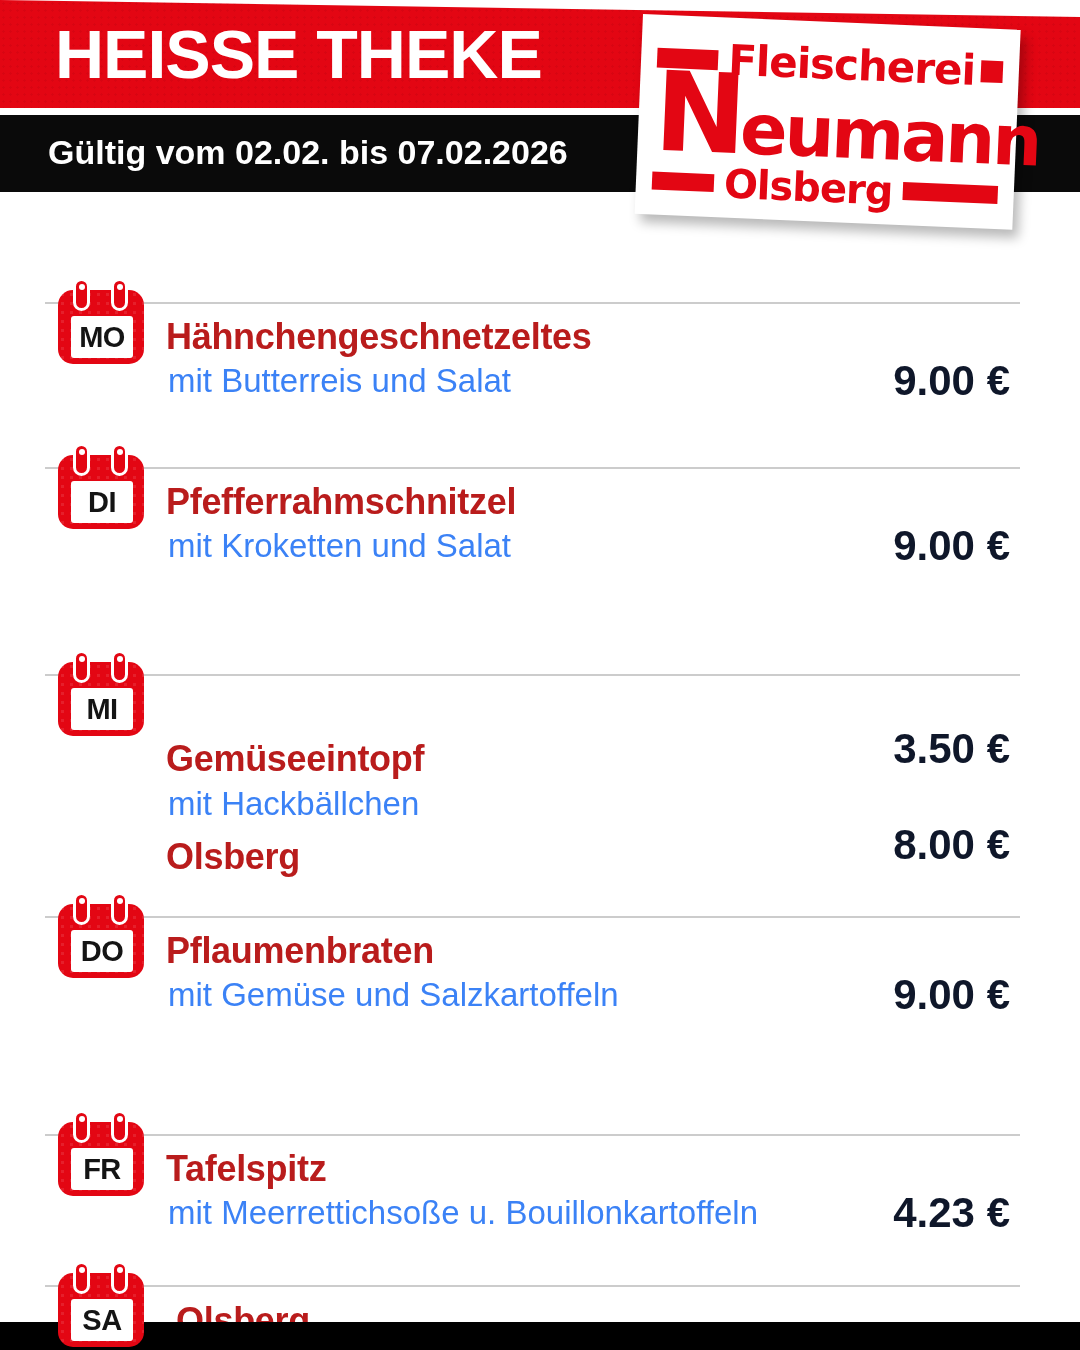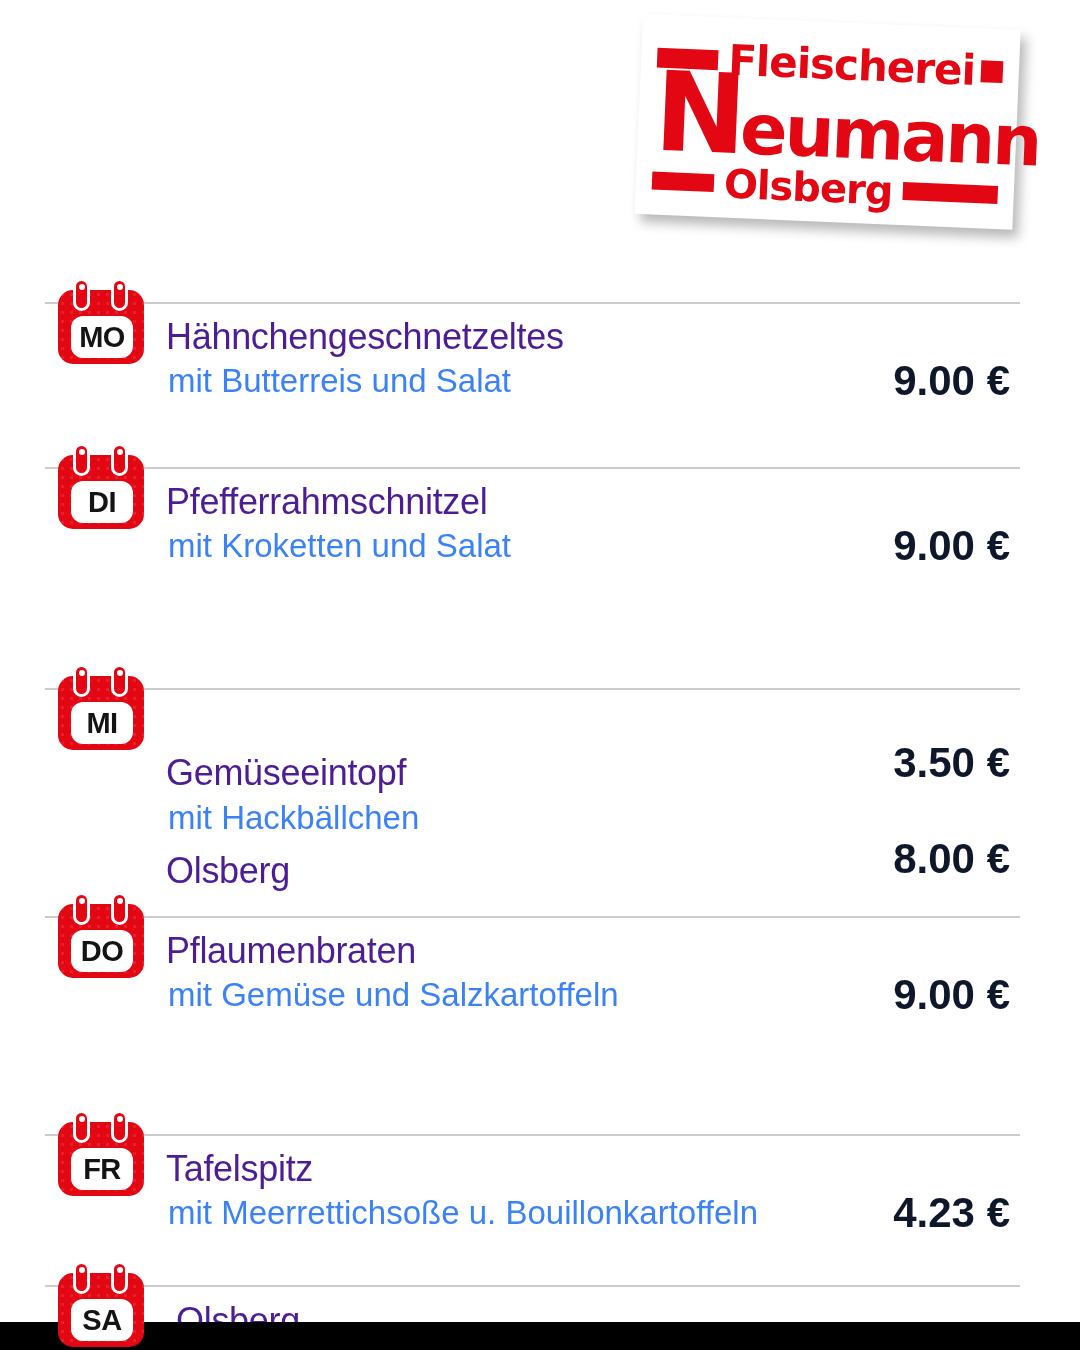"HEISSE THEKE" div.red-band { html: none -> <div> <h1>HEISSE THEKE</h1> </div> }
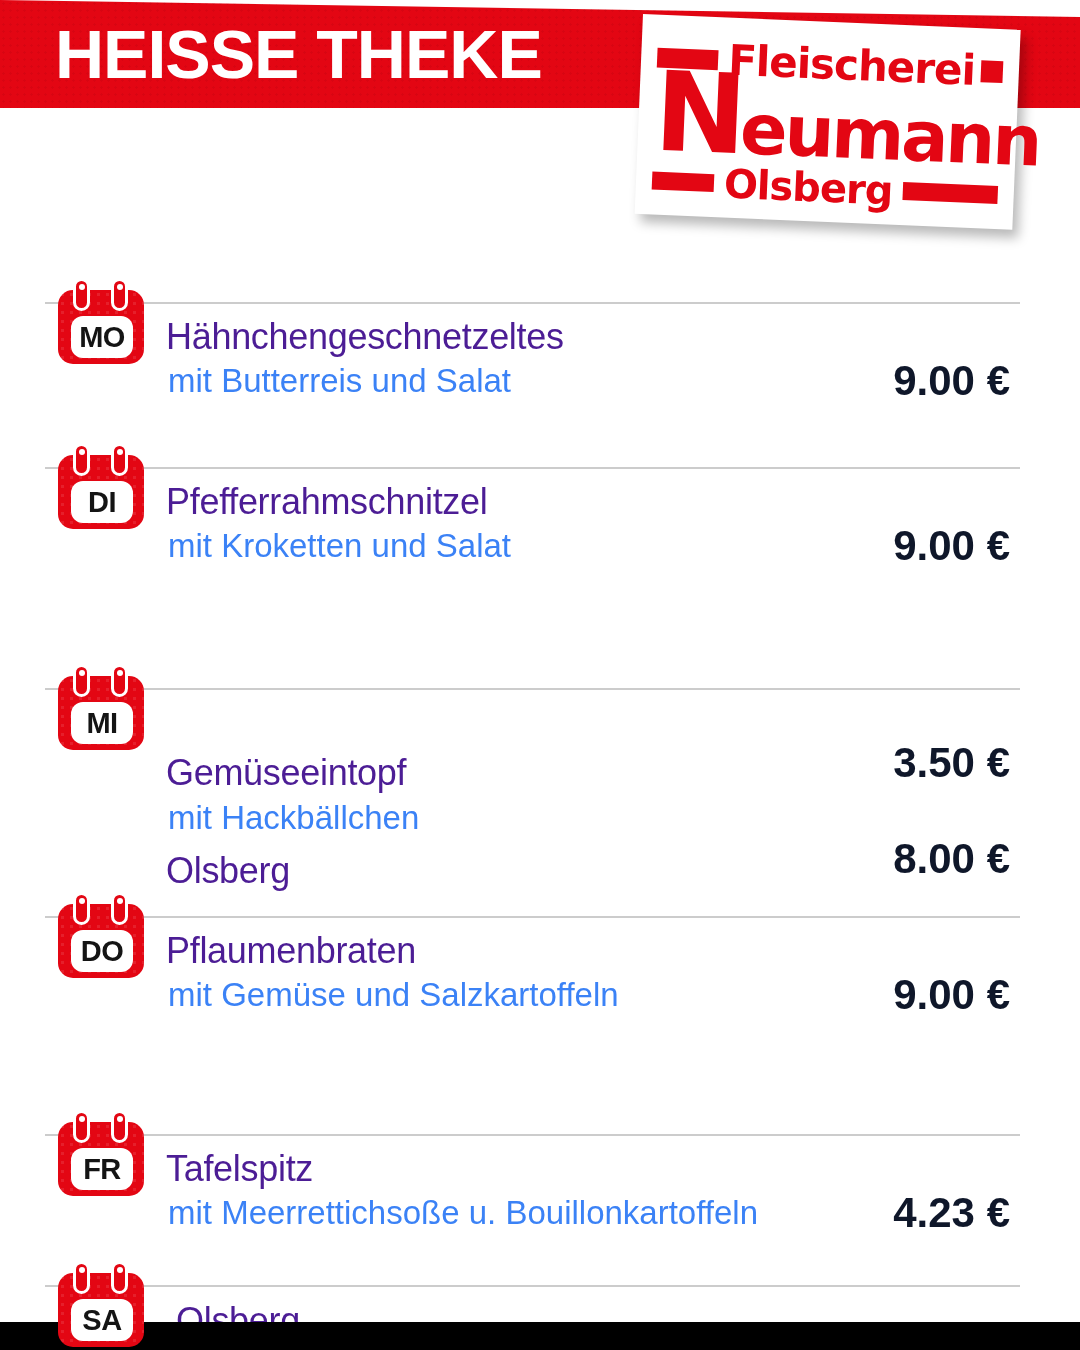"Gültig vom 02.02. bis 07.02.2026" div.black-band { html: none -> <div> <div>Gültig vom 02.02. bis 07.02.2026</div> </div> }
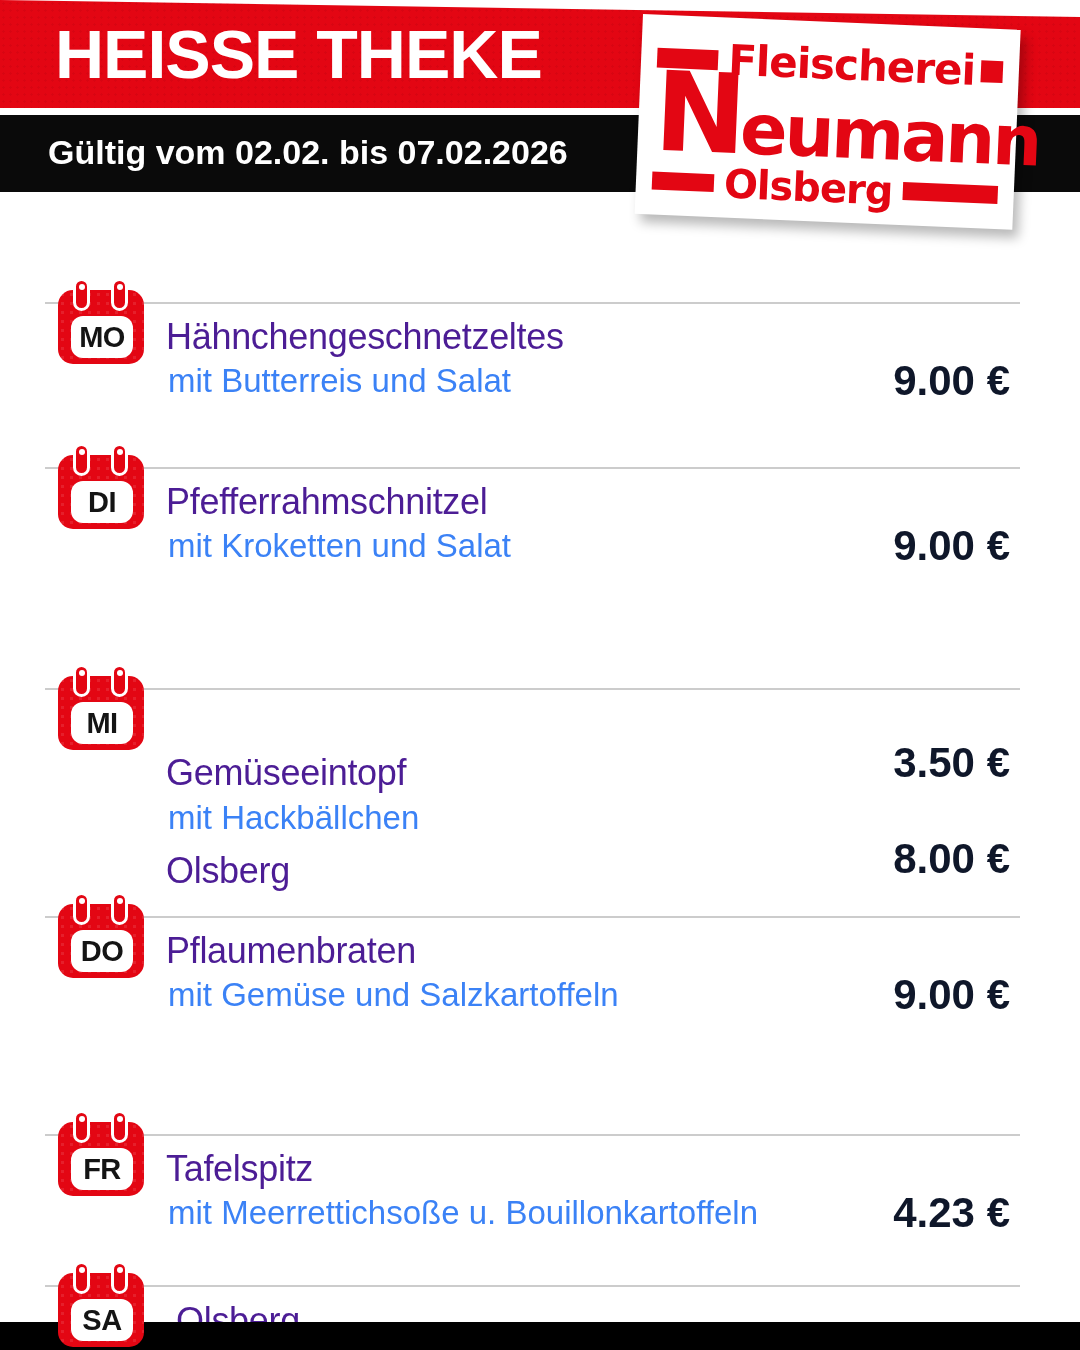"MO" .cal-panel { border-radius: 12px -> 3px }
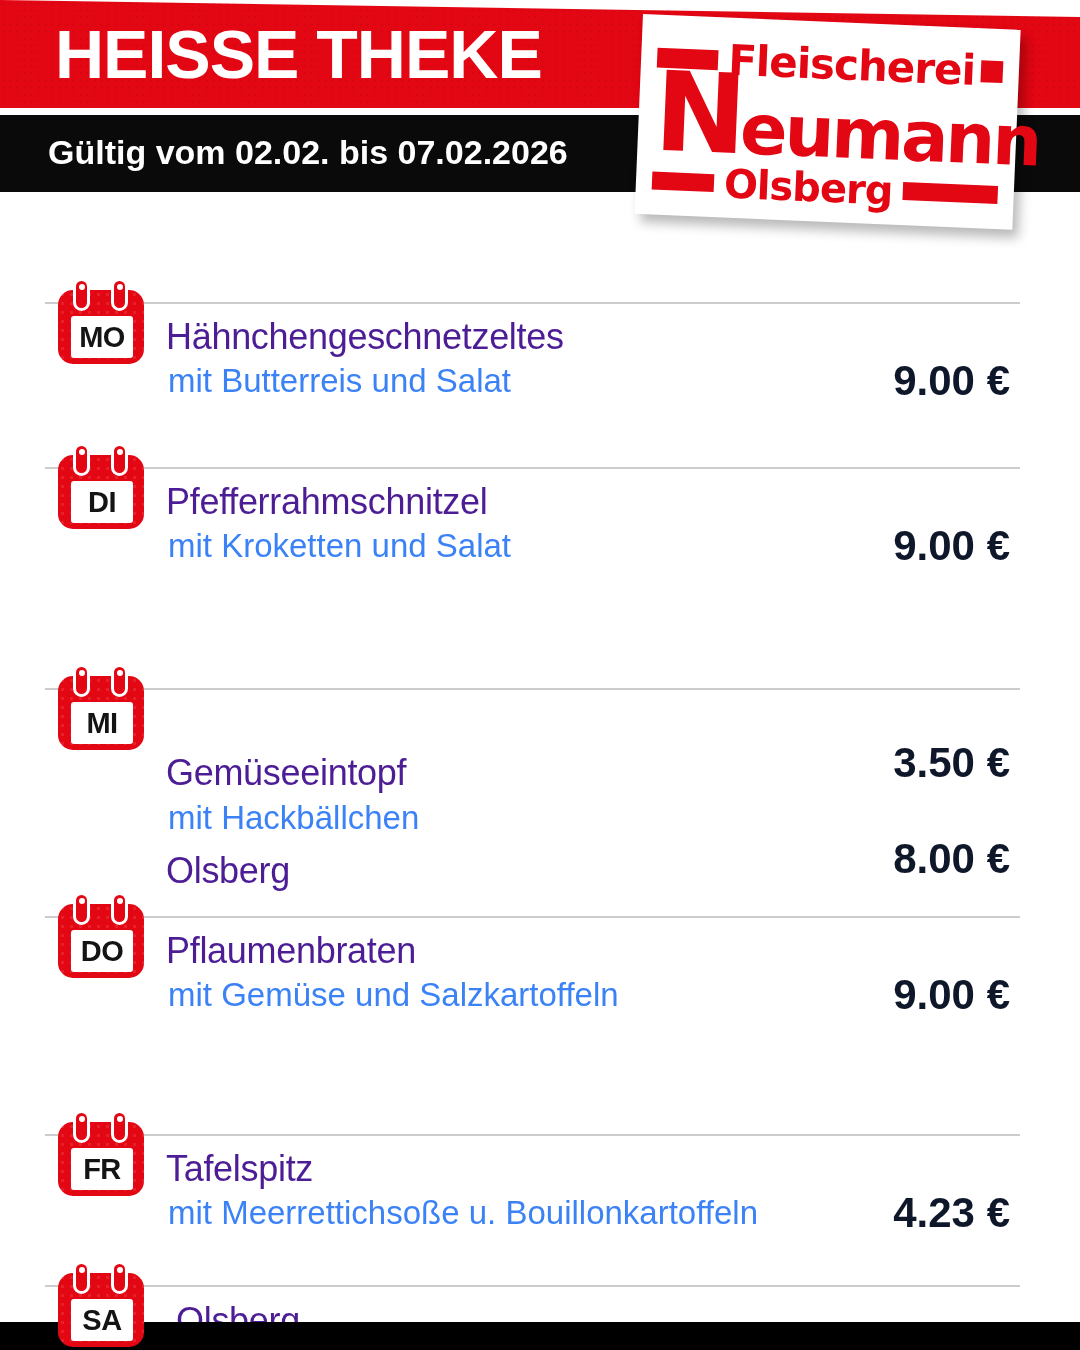"Hähnchengeschnetzeltes" .dish-title { color: #4c1d95 -> #b91c1c; font-weight: 400 -> 700 }
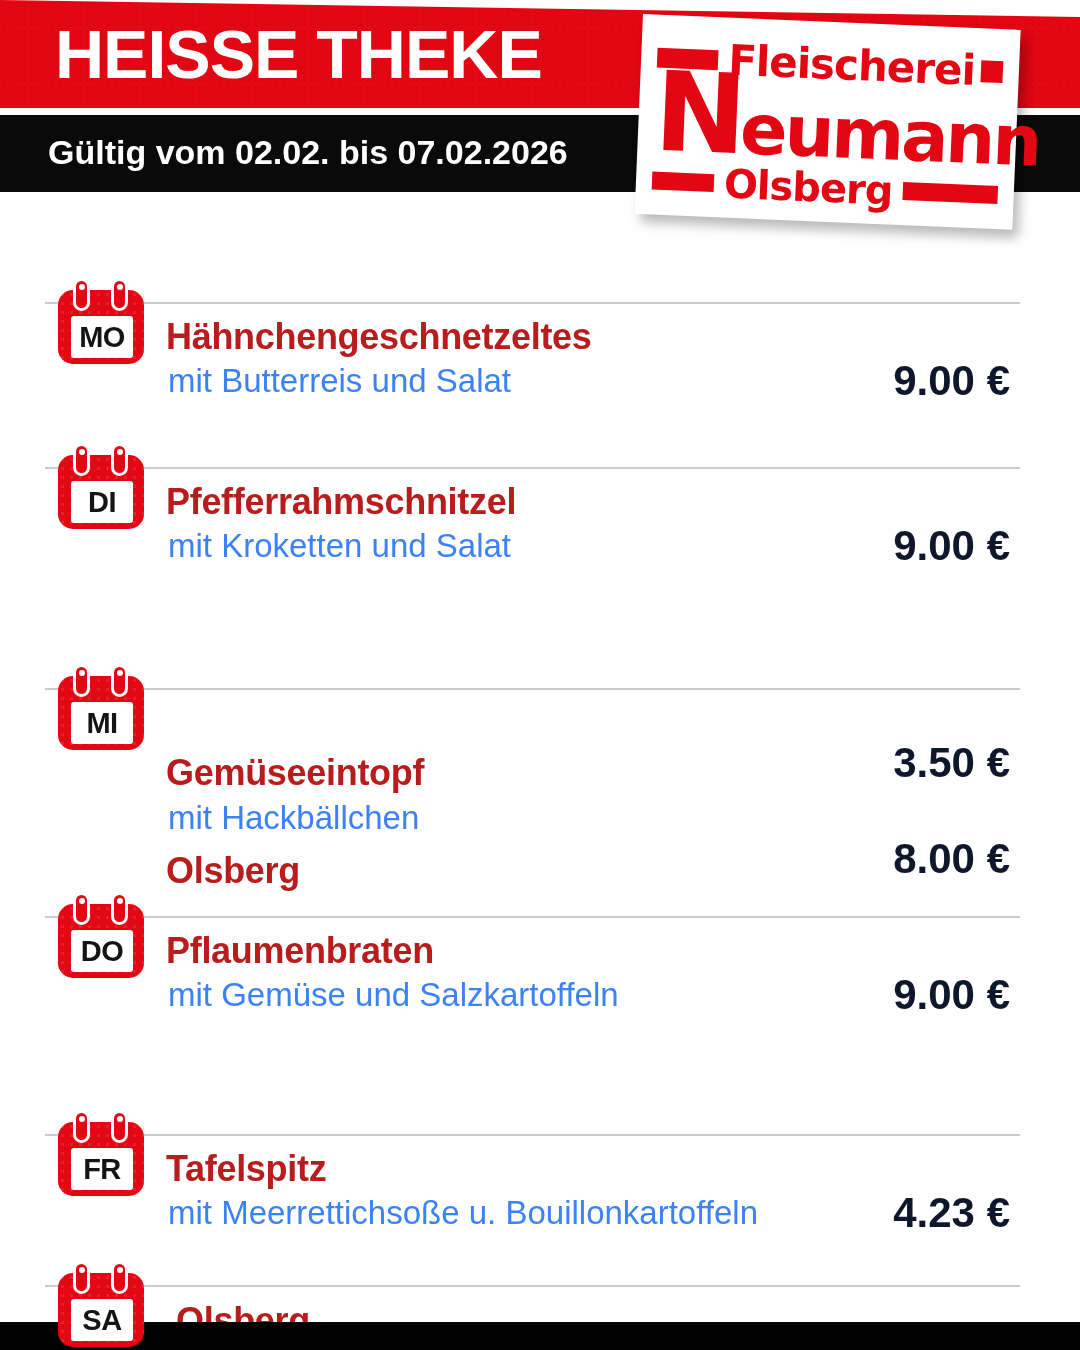"MI" .row-2 { top: 688px -> 674px }
